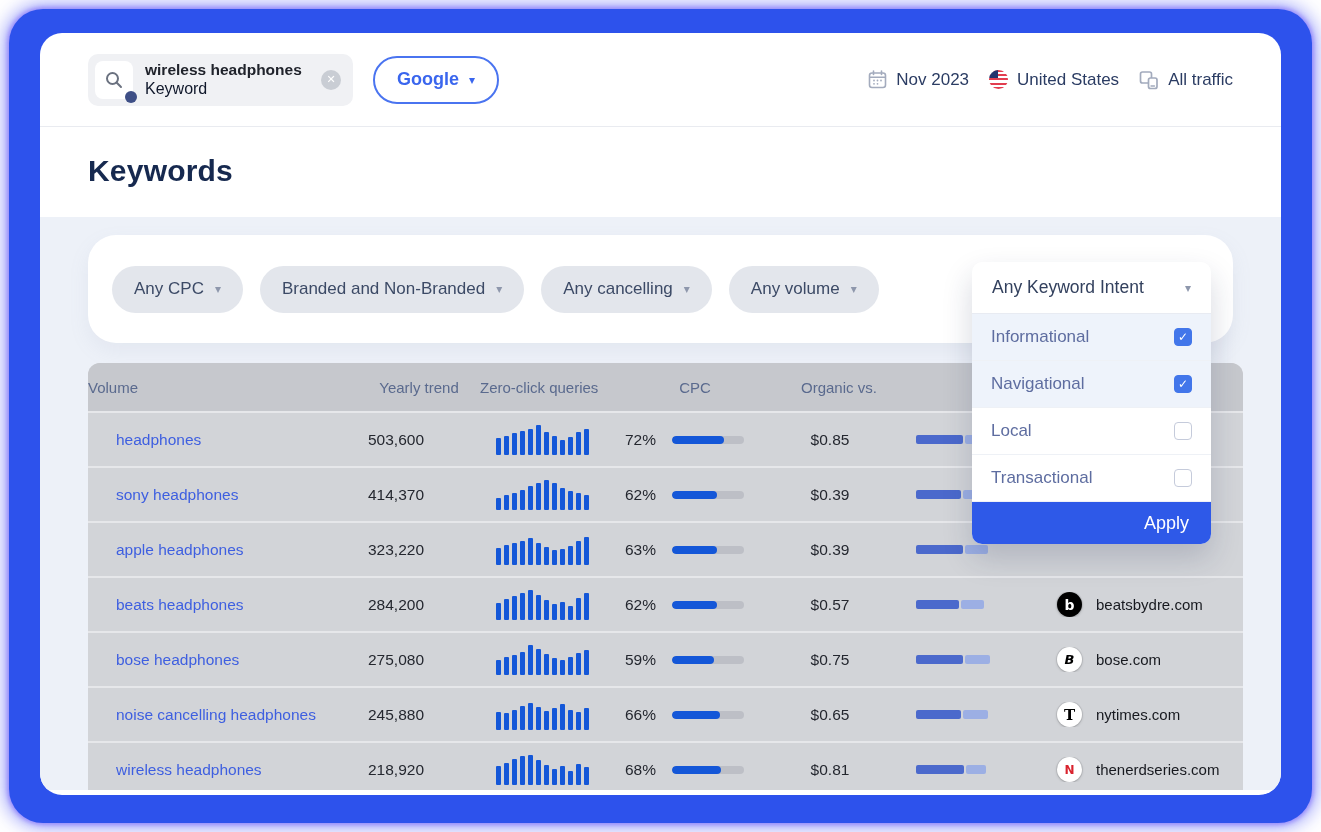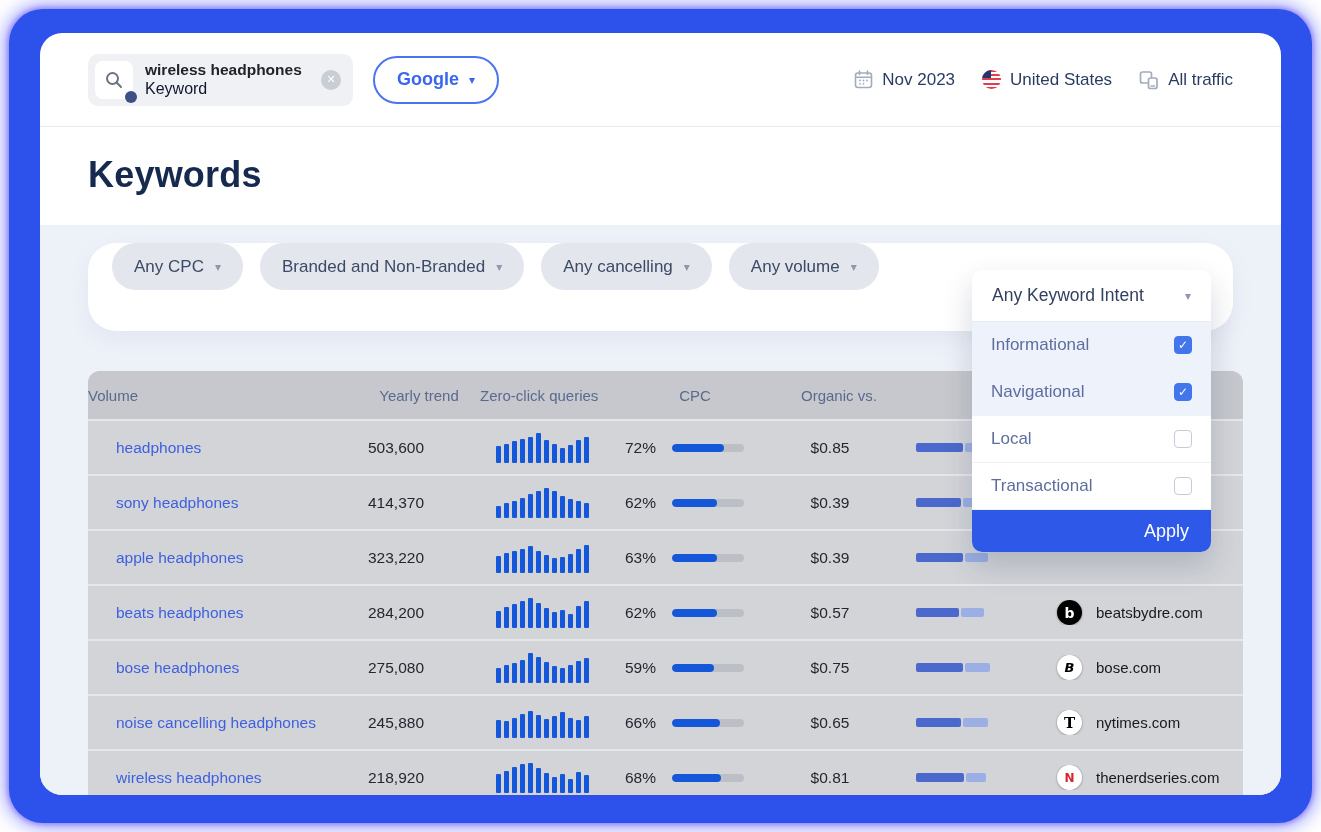"Nov 2023" .topbar-right { gap: 27px -> 20px }
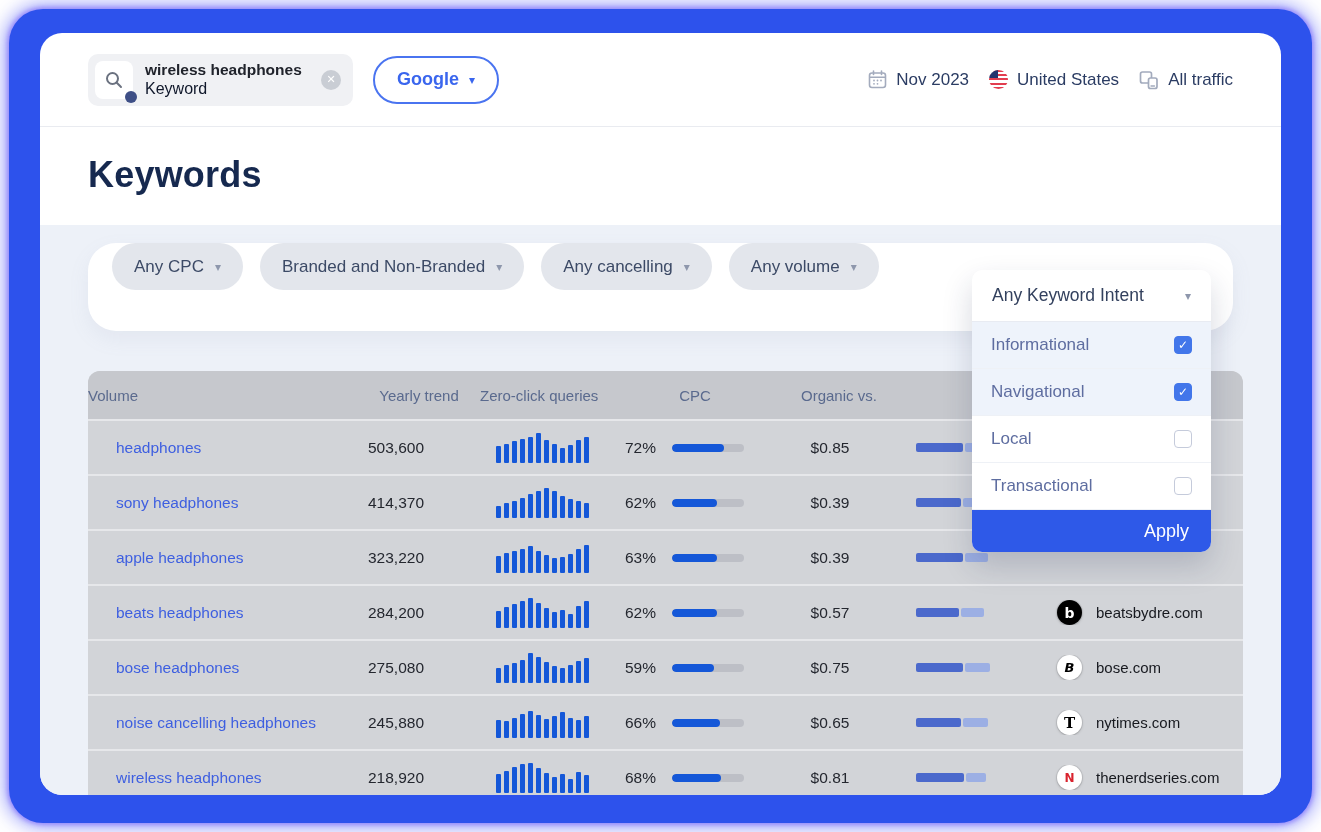"Keywords" .page-title { font-size: 36px -> 30px }
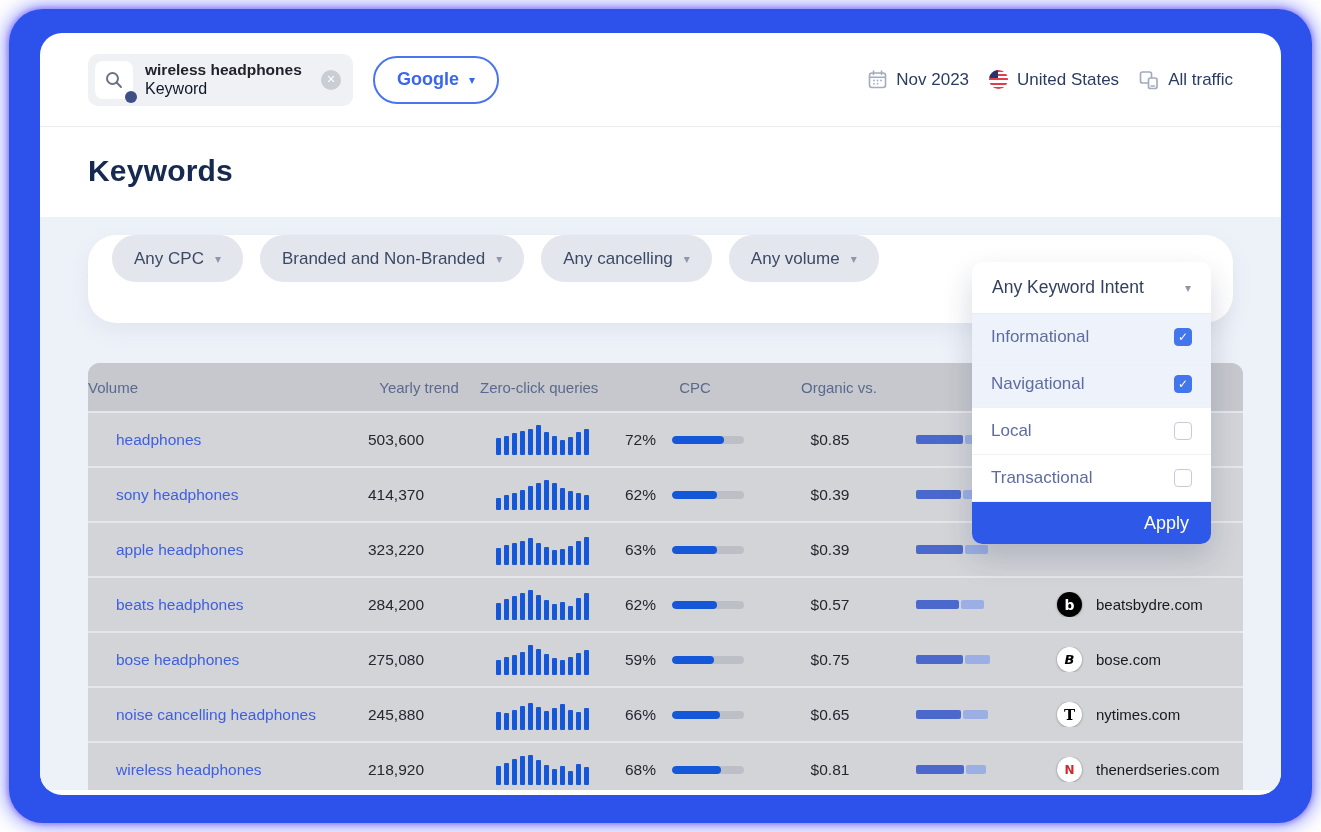"Any CPC" .filterbar { align-items: flex-start -> center; height: 88px -> 108px }
